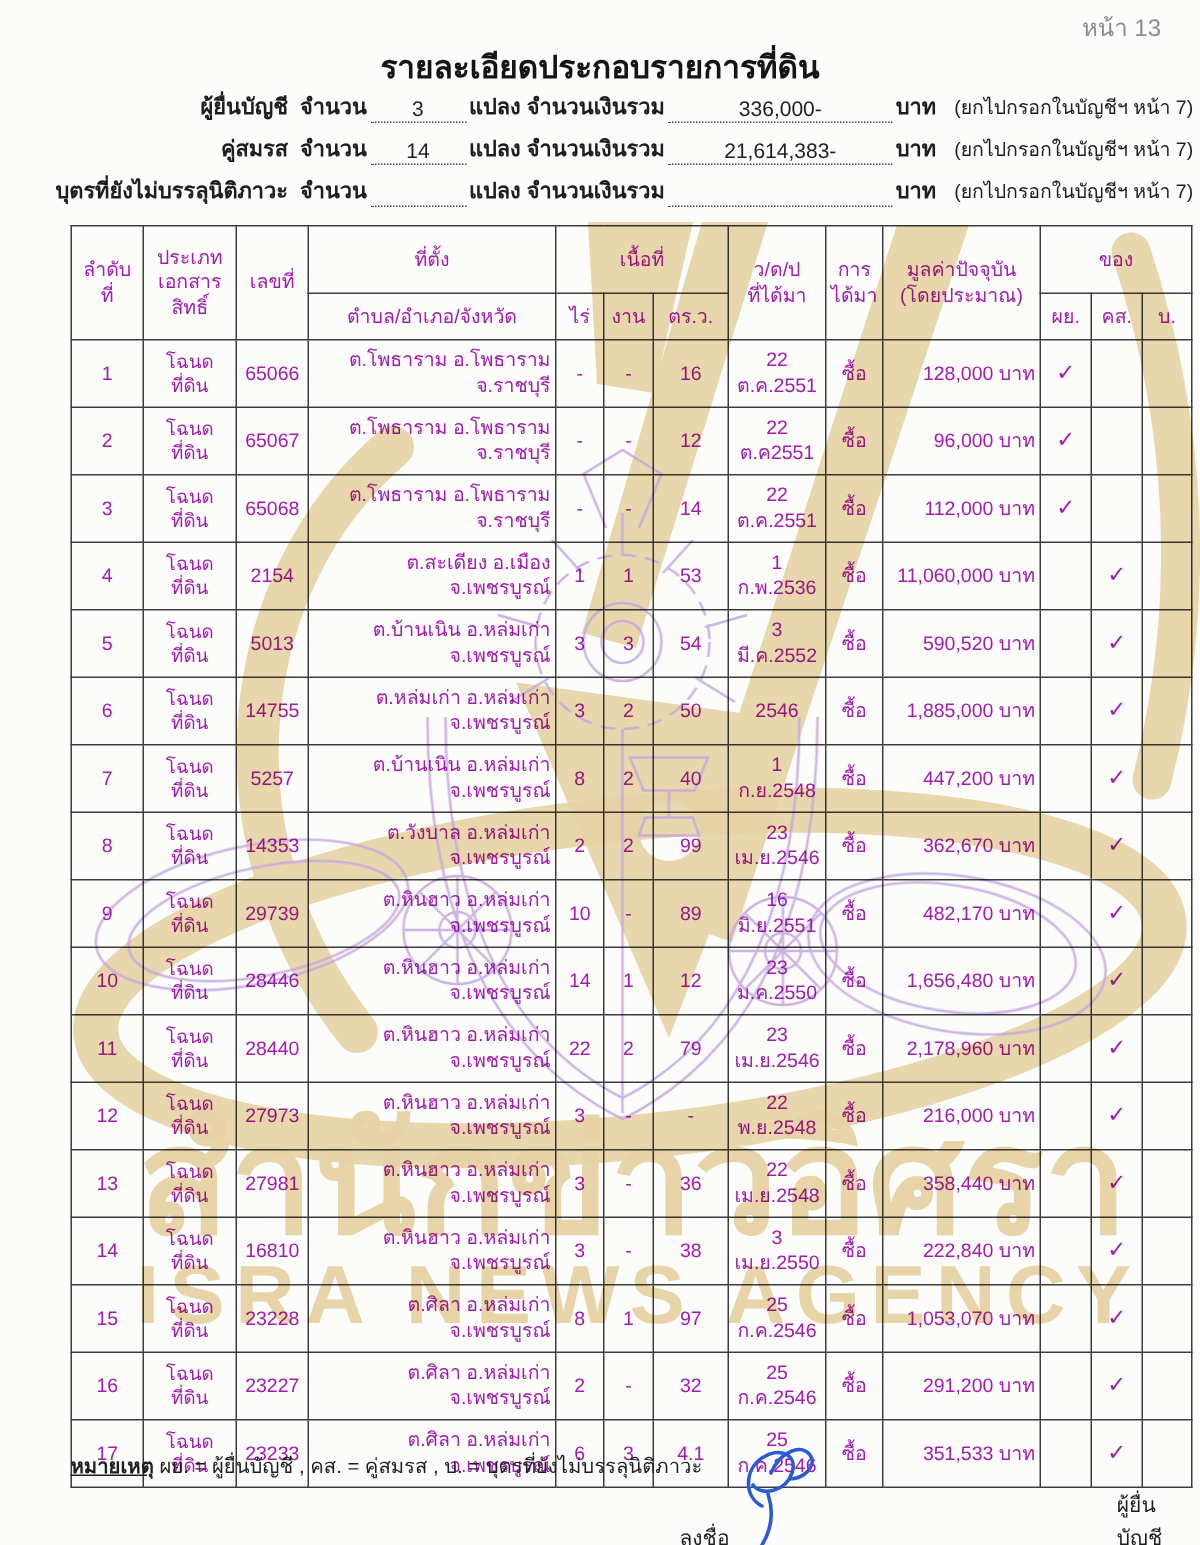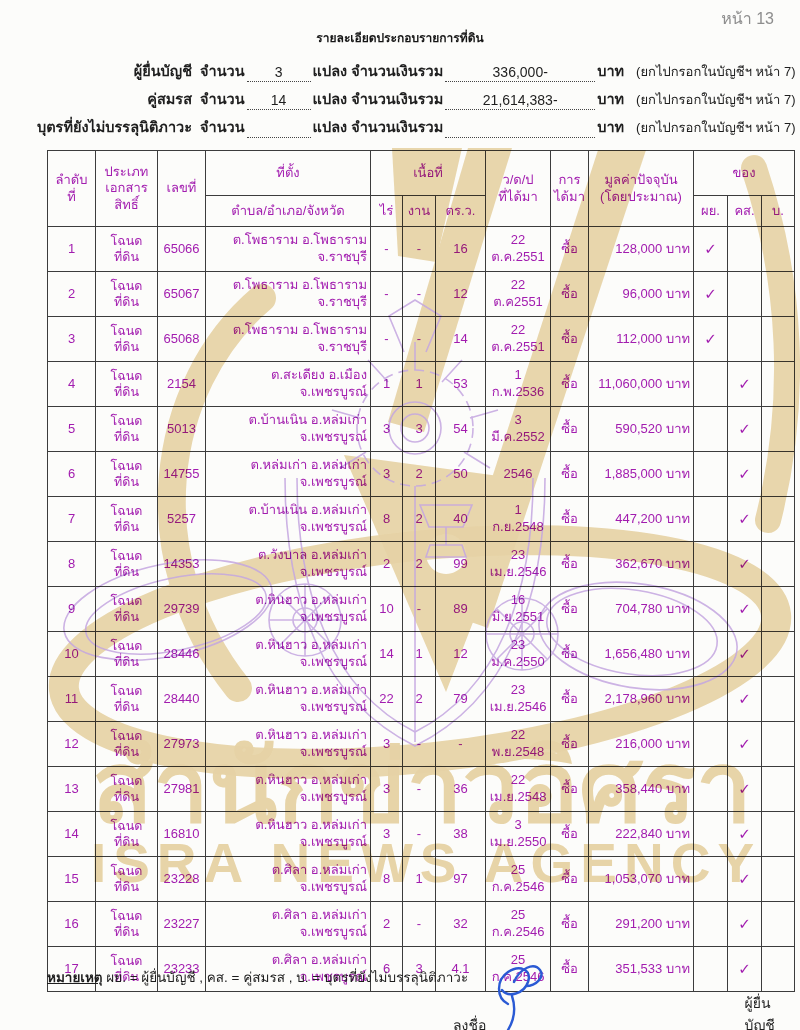"รายละเอียดประกอบรายการที่ดิน" .title { font-size: 12px -> 21px }
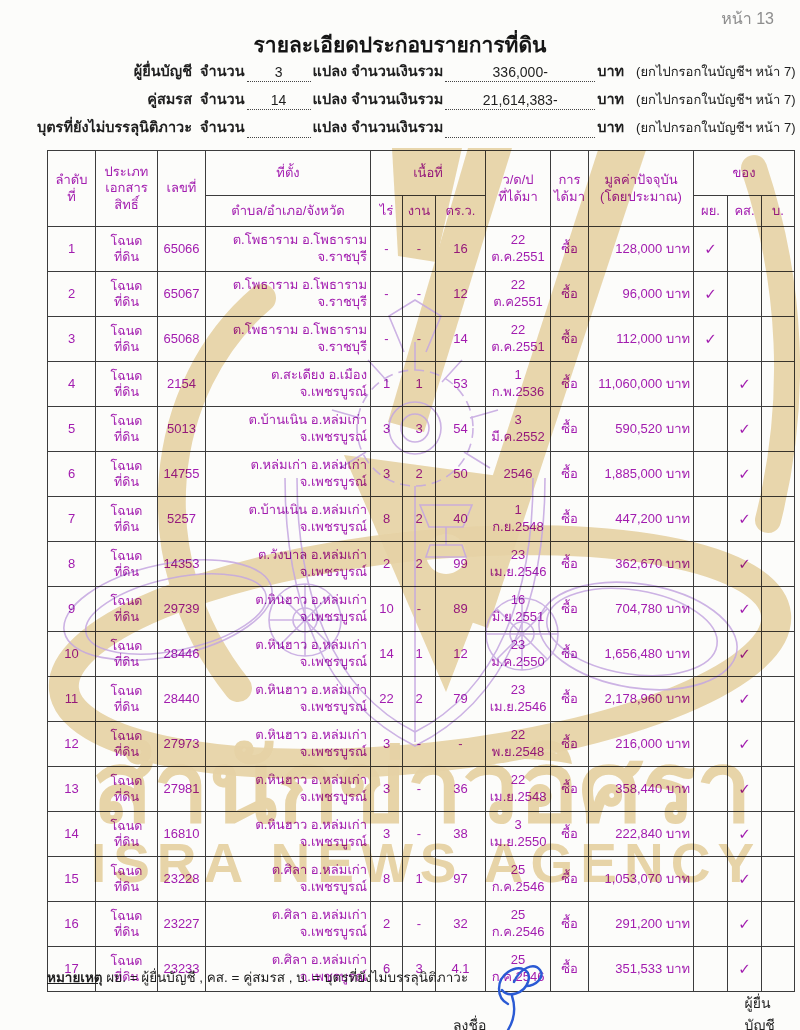"704,780 บาท" td.r { text: 704,780 -> 482,170 }
